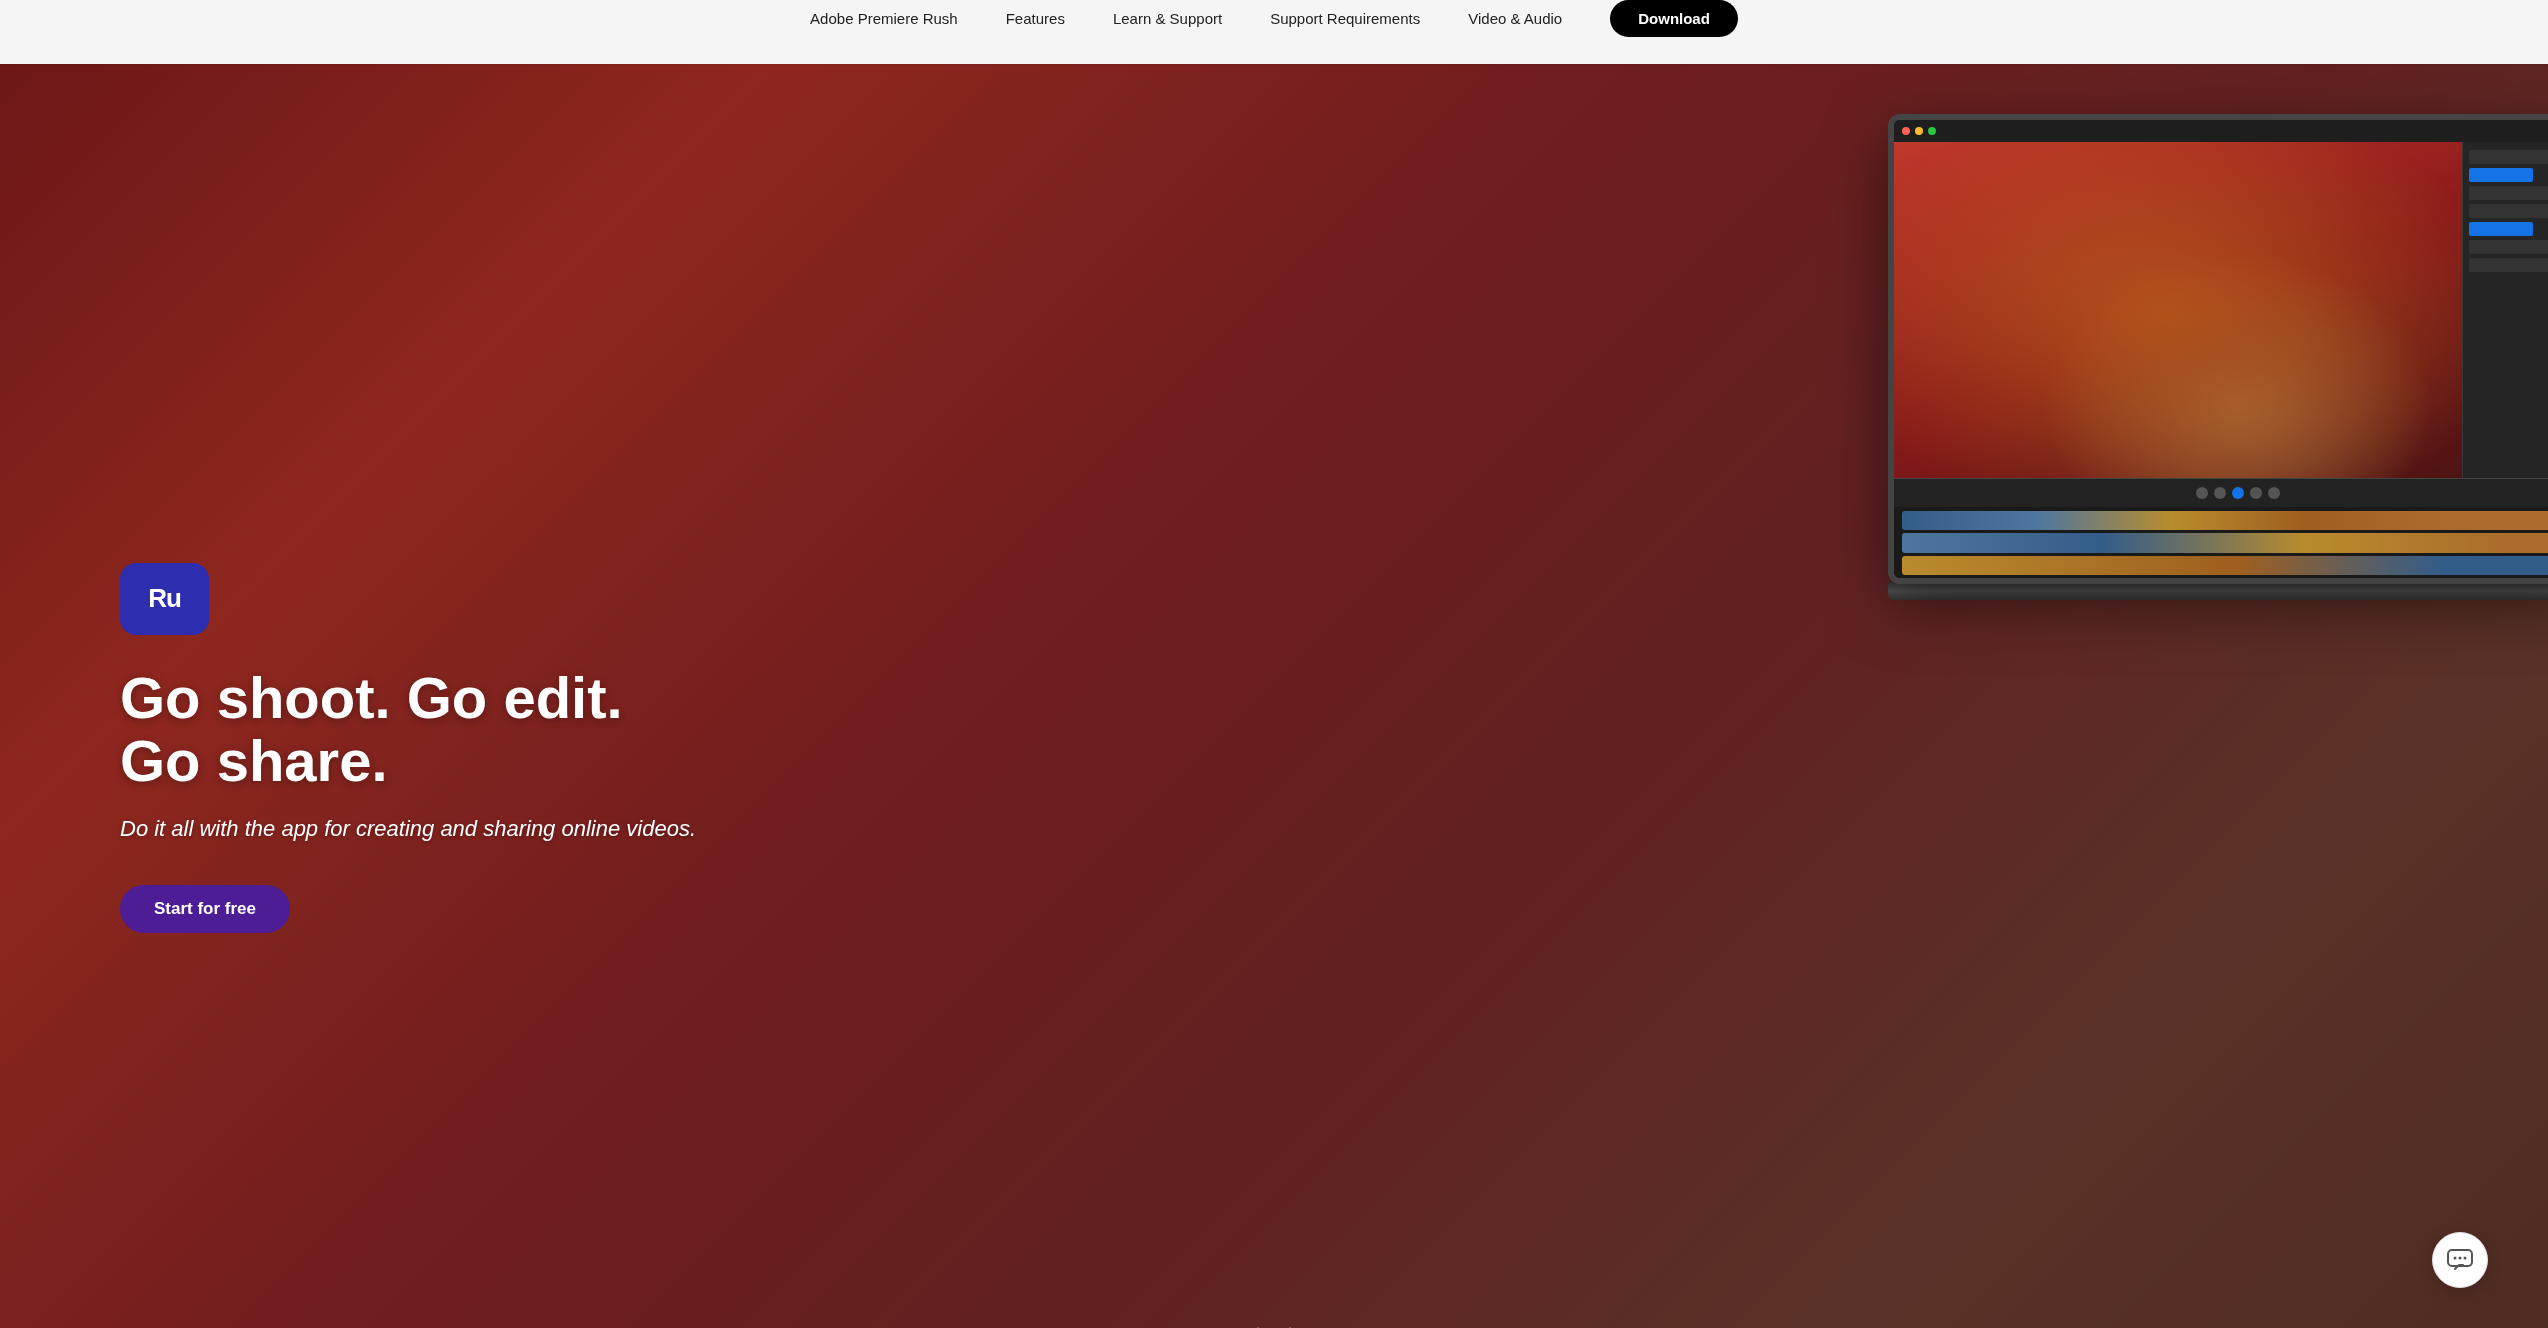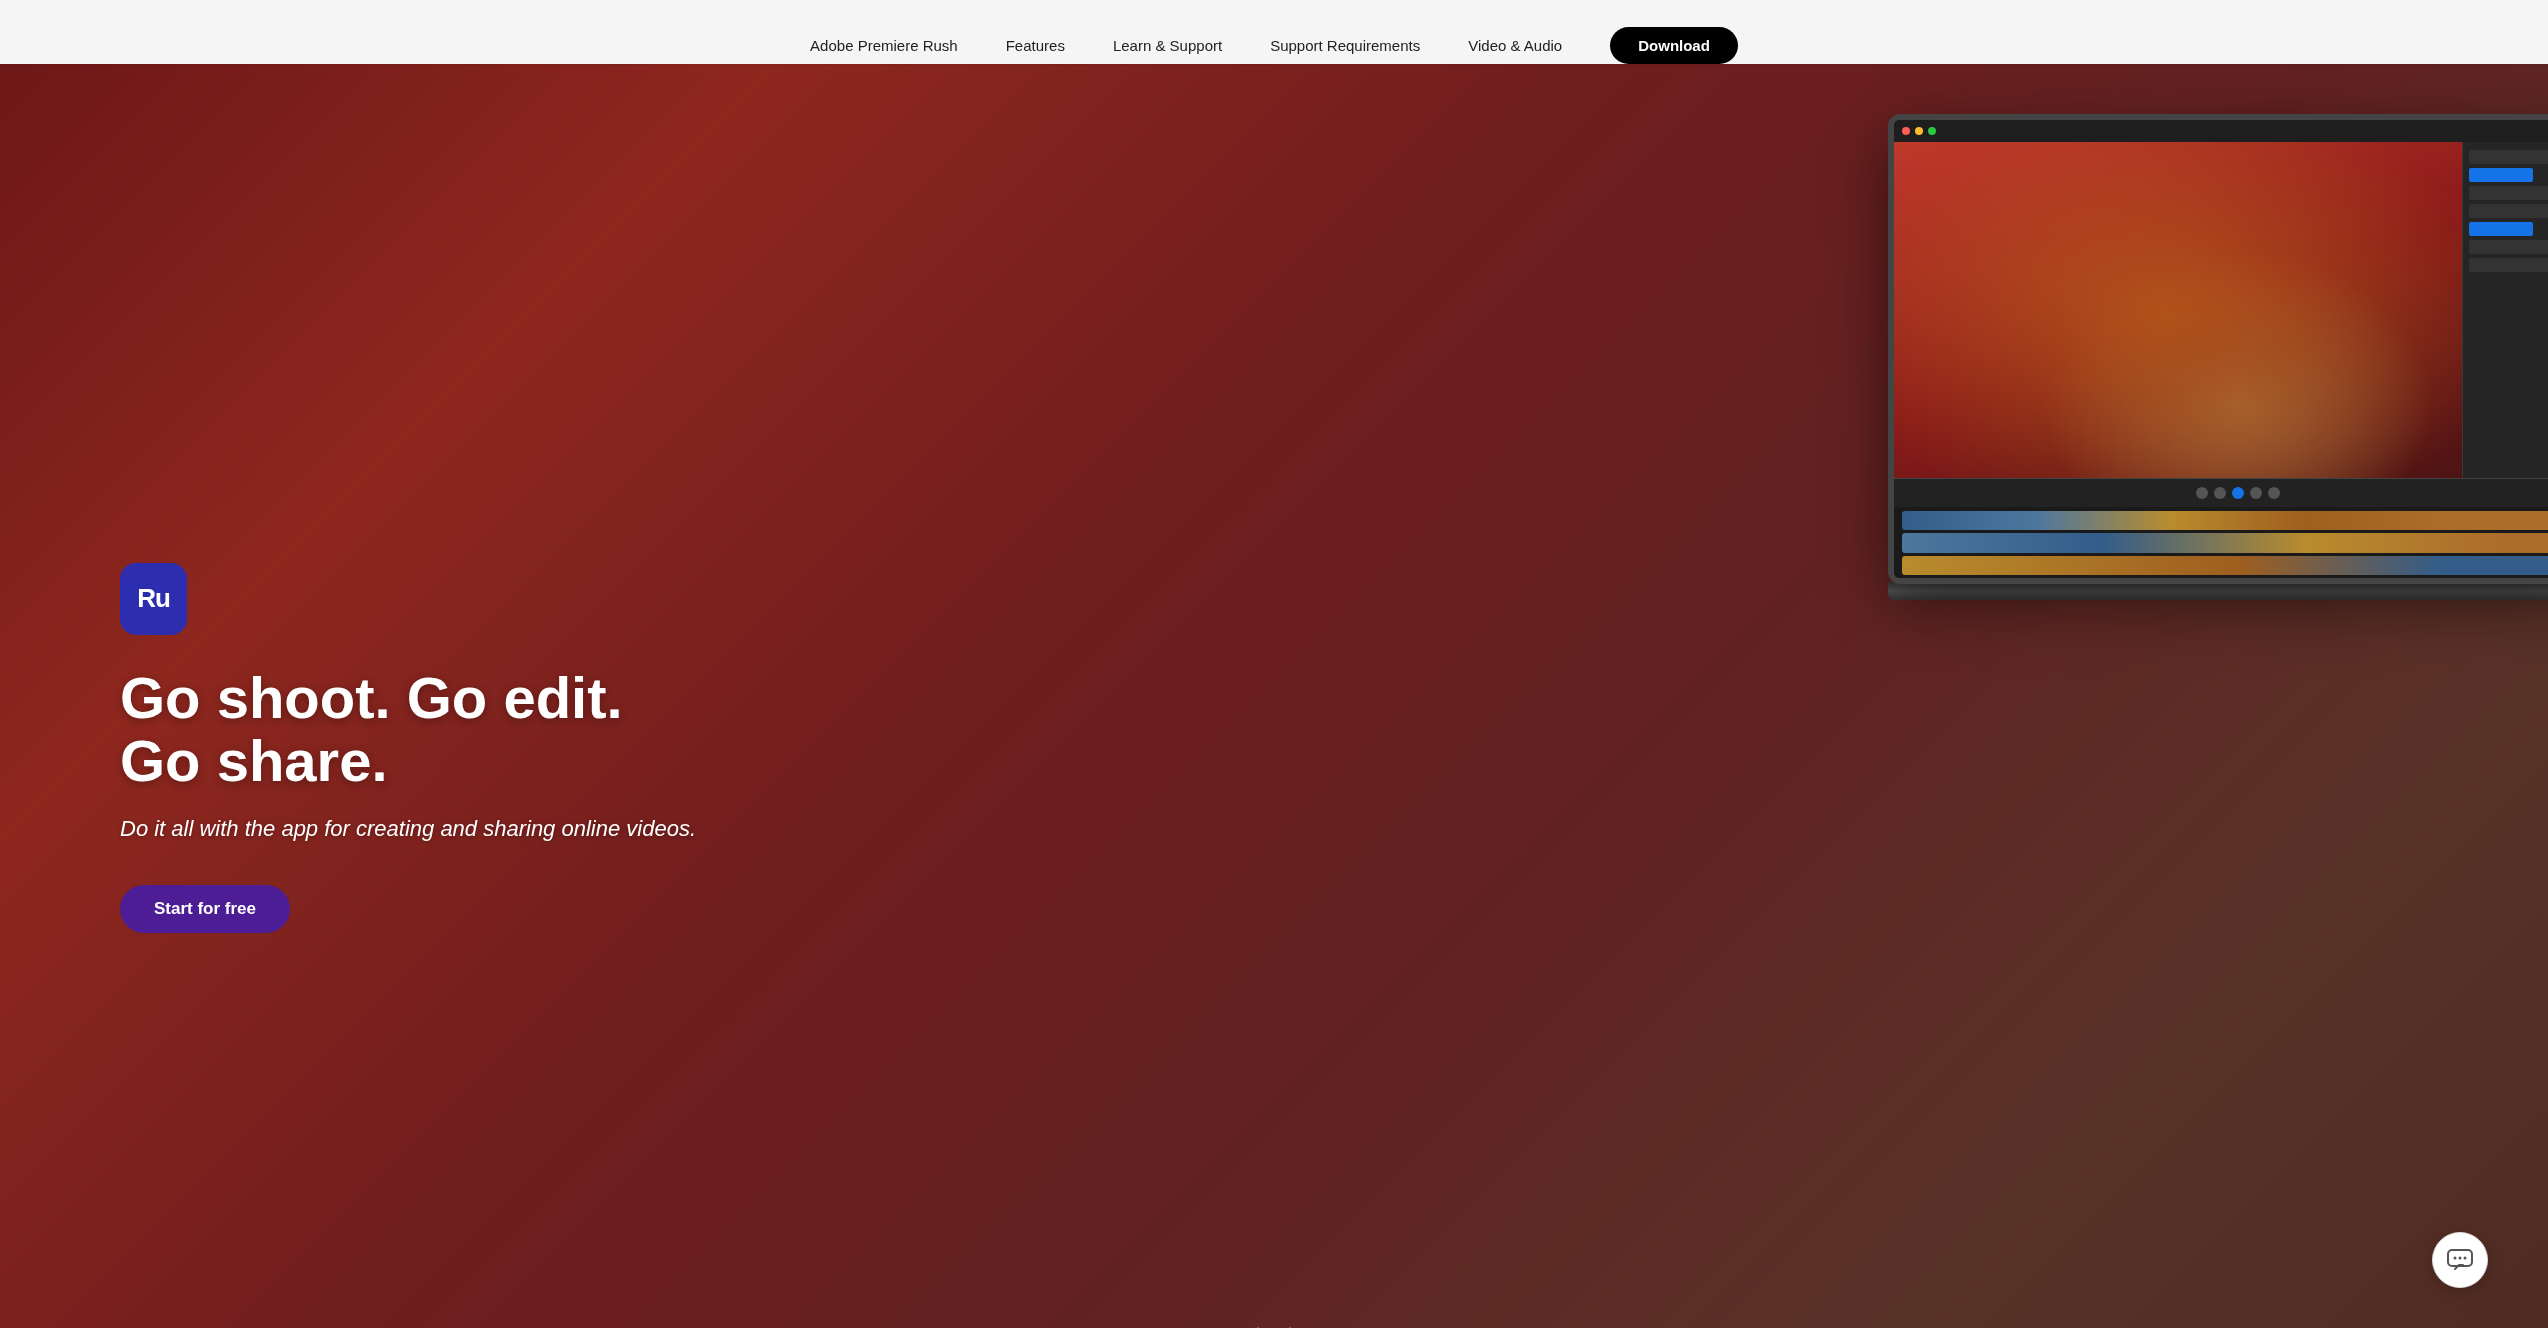"Adobe Premiere Rush" .navbar { align-items: flex-end -> flex-start }
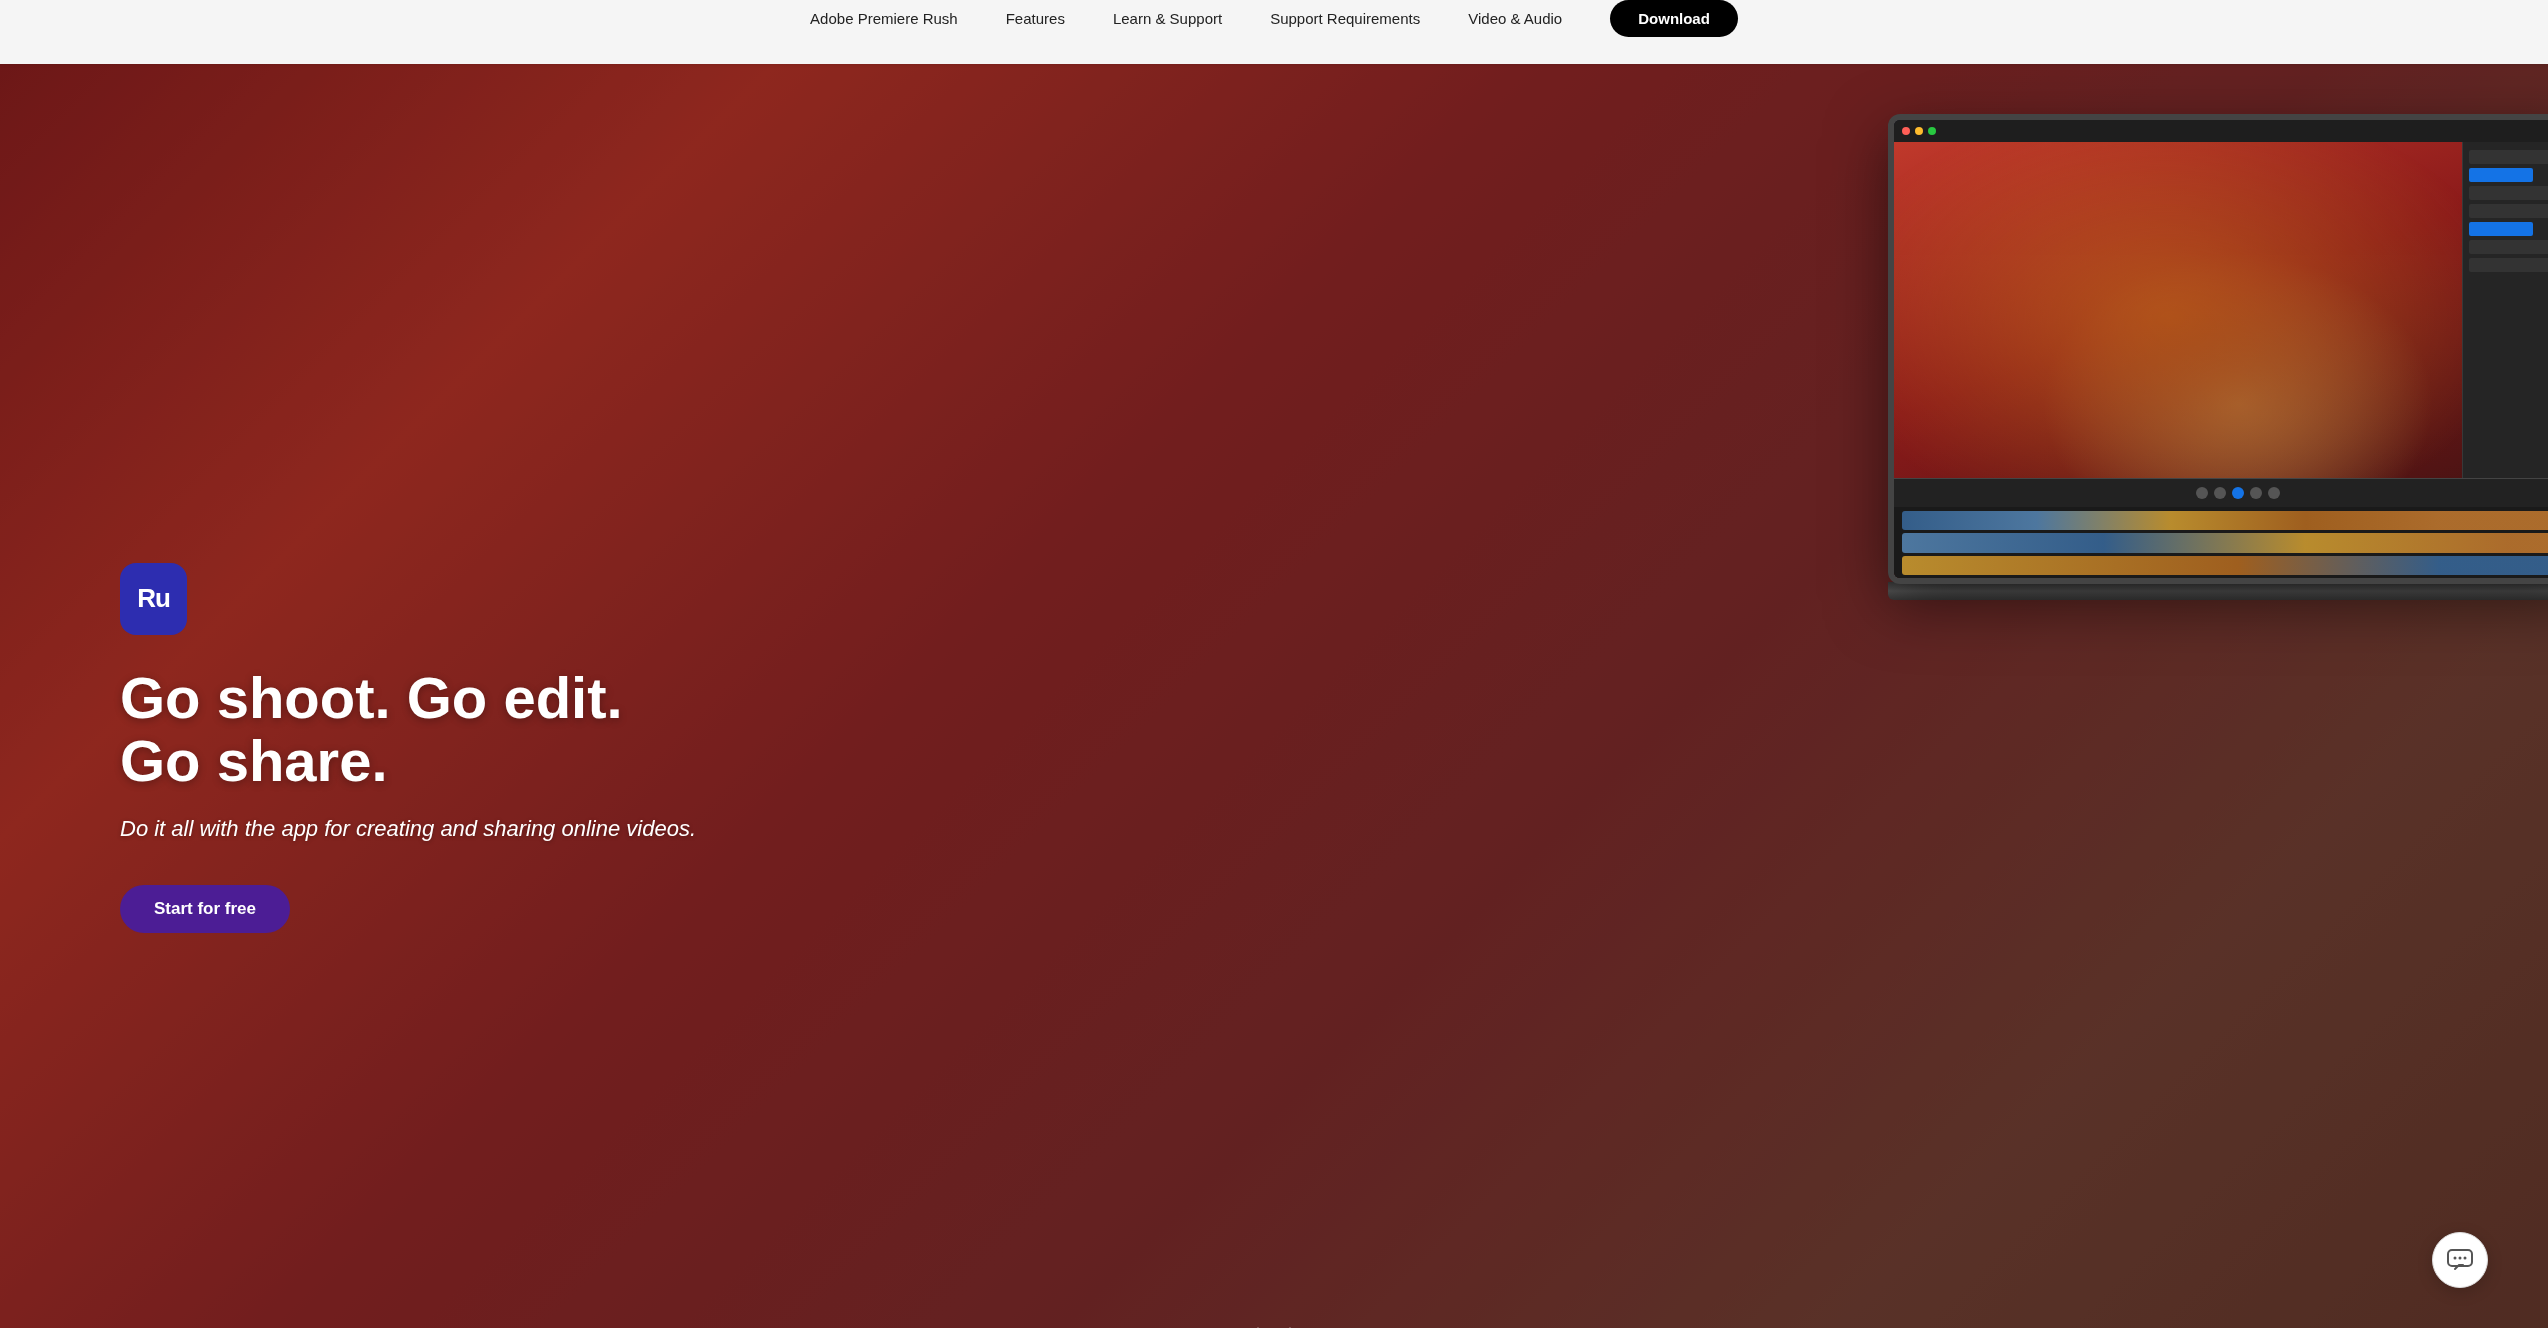"Ru" .app-logo { width: 67px -> 89px }
